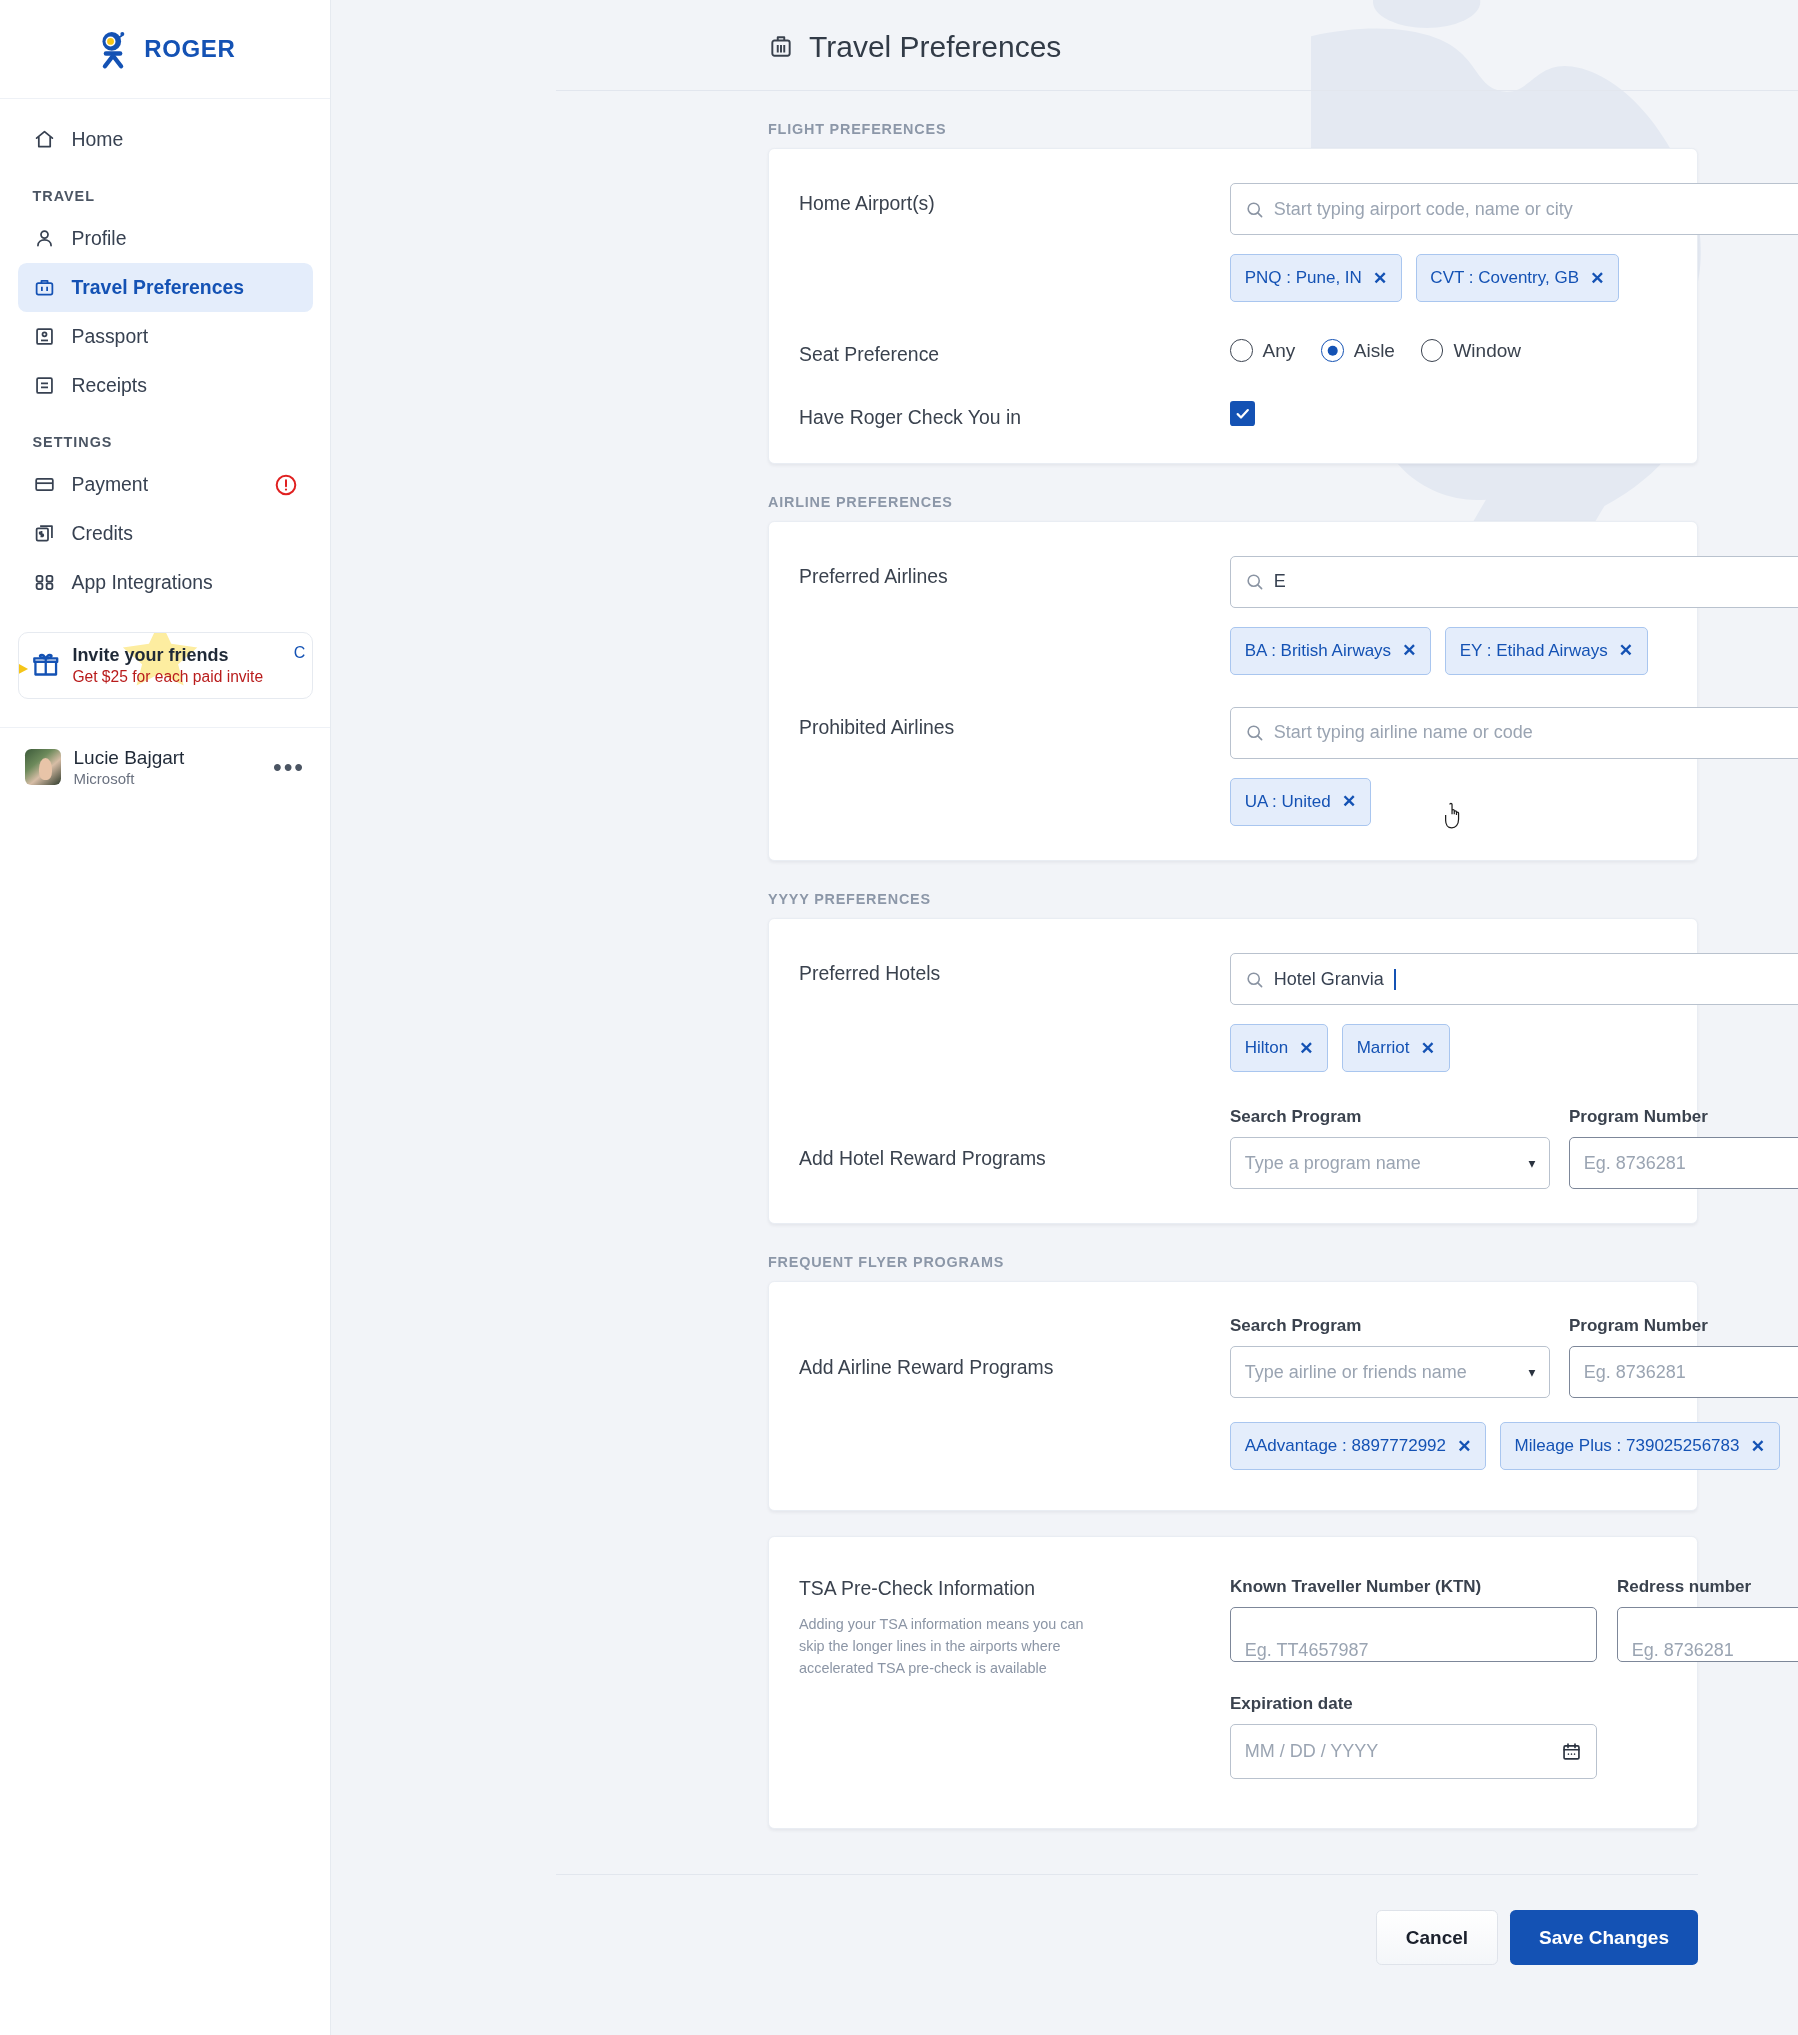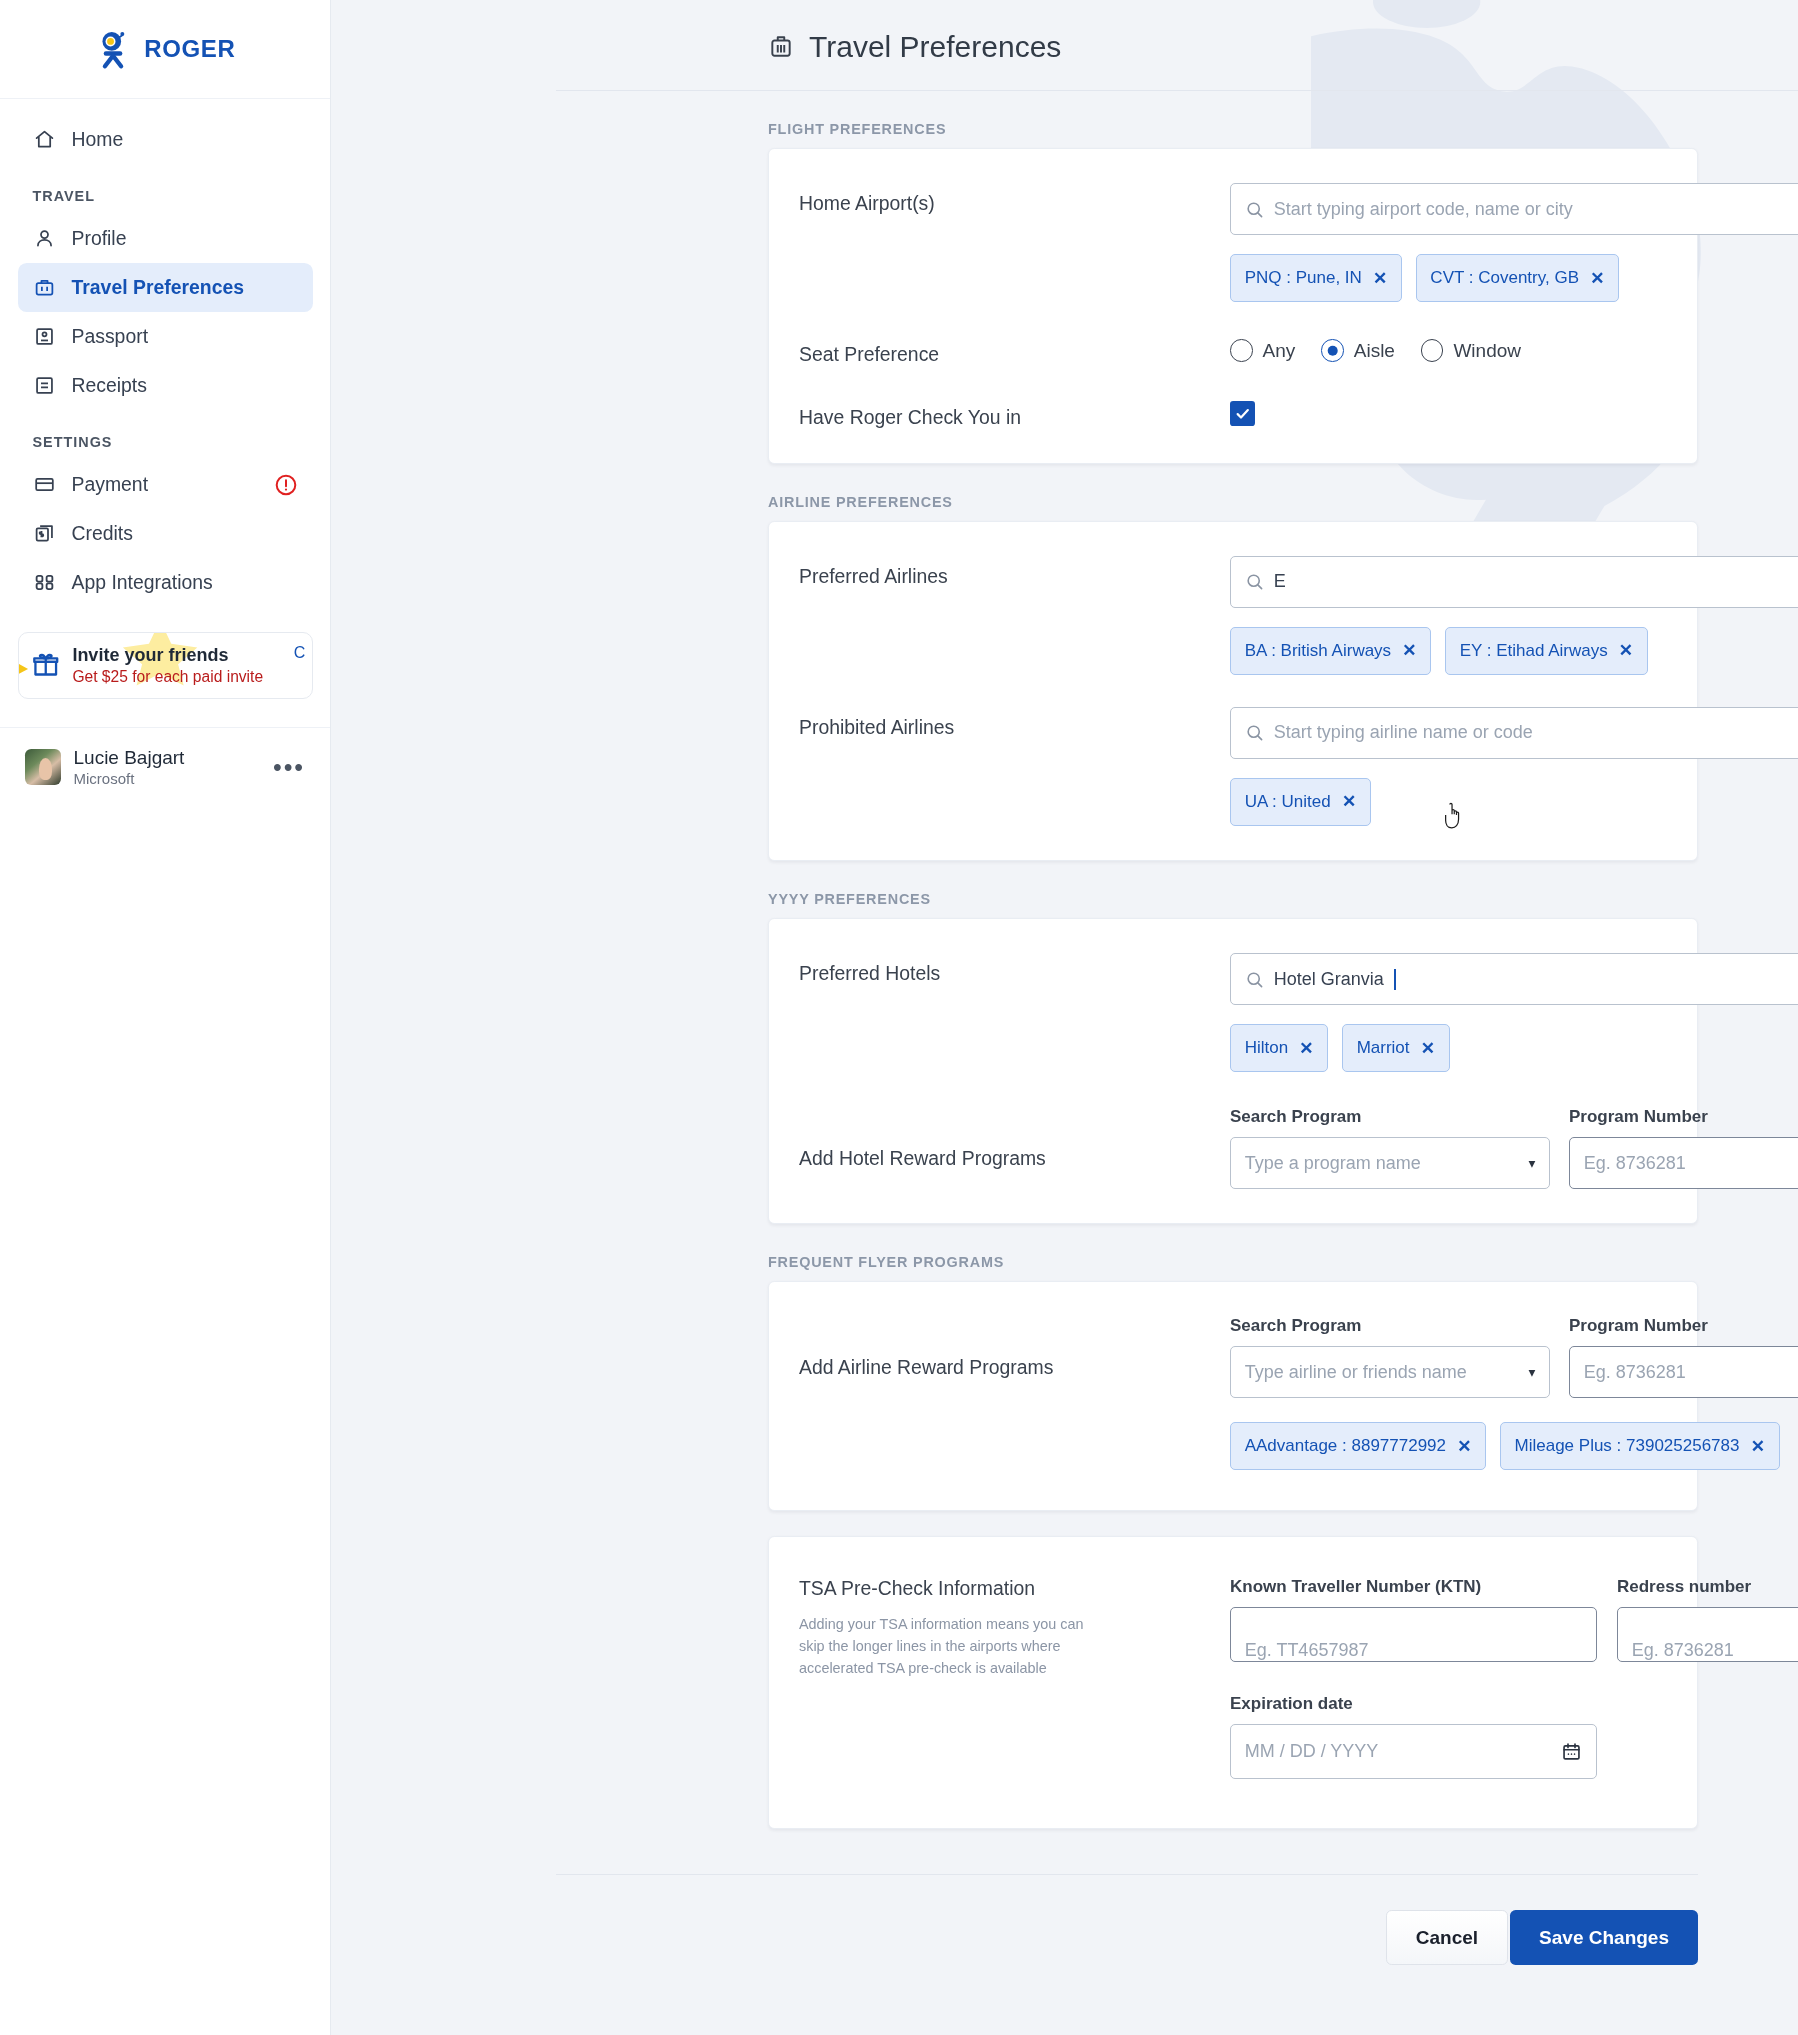"Cancel" .footbar { gap: 2px -> 12px }
